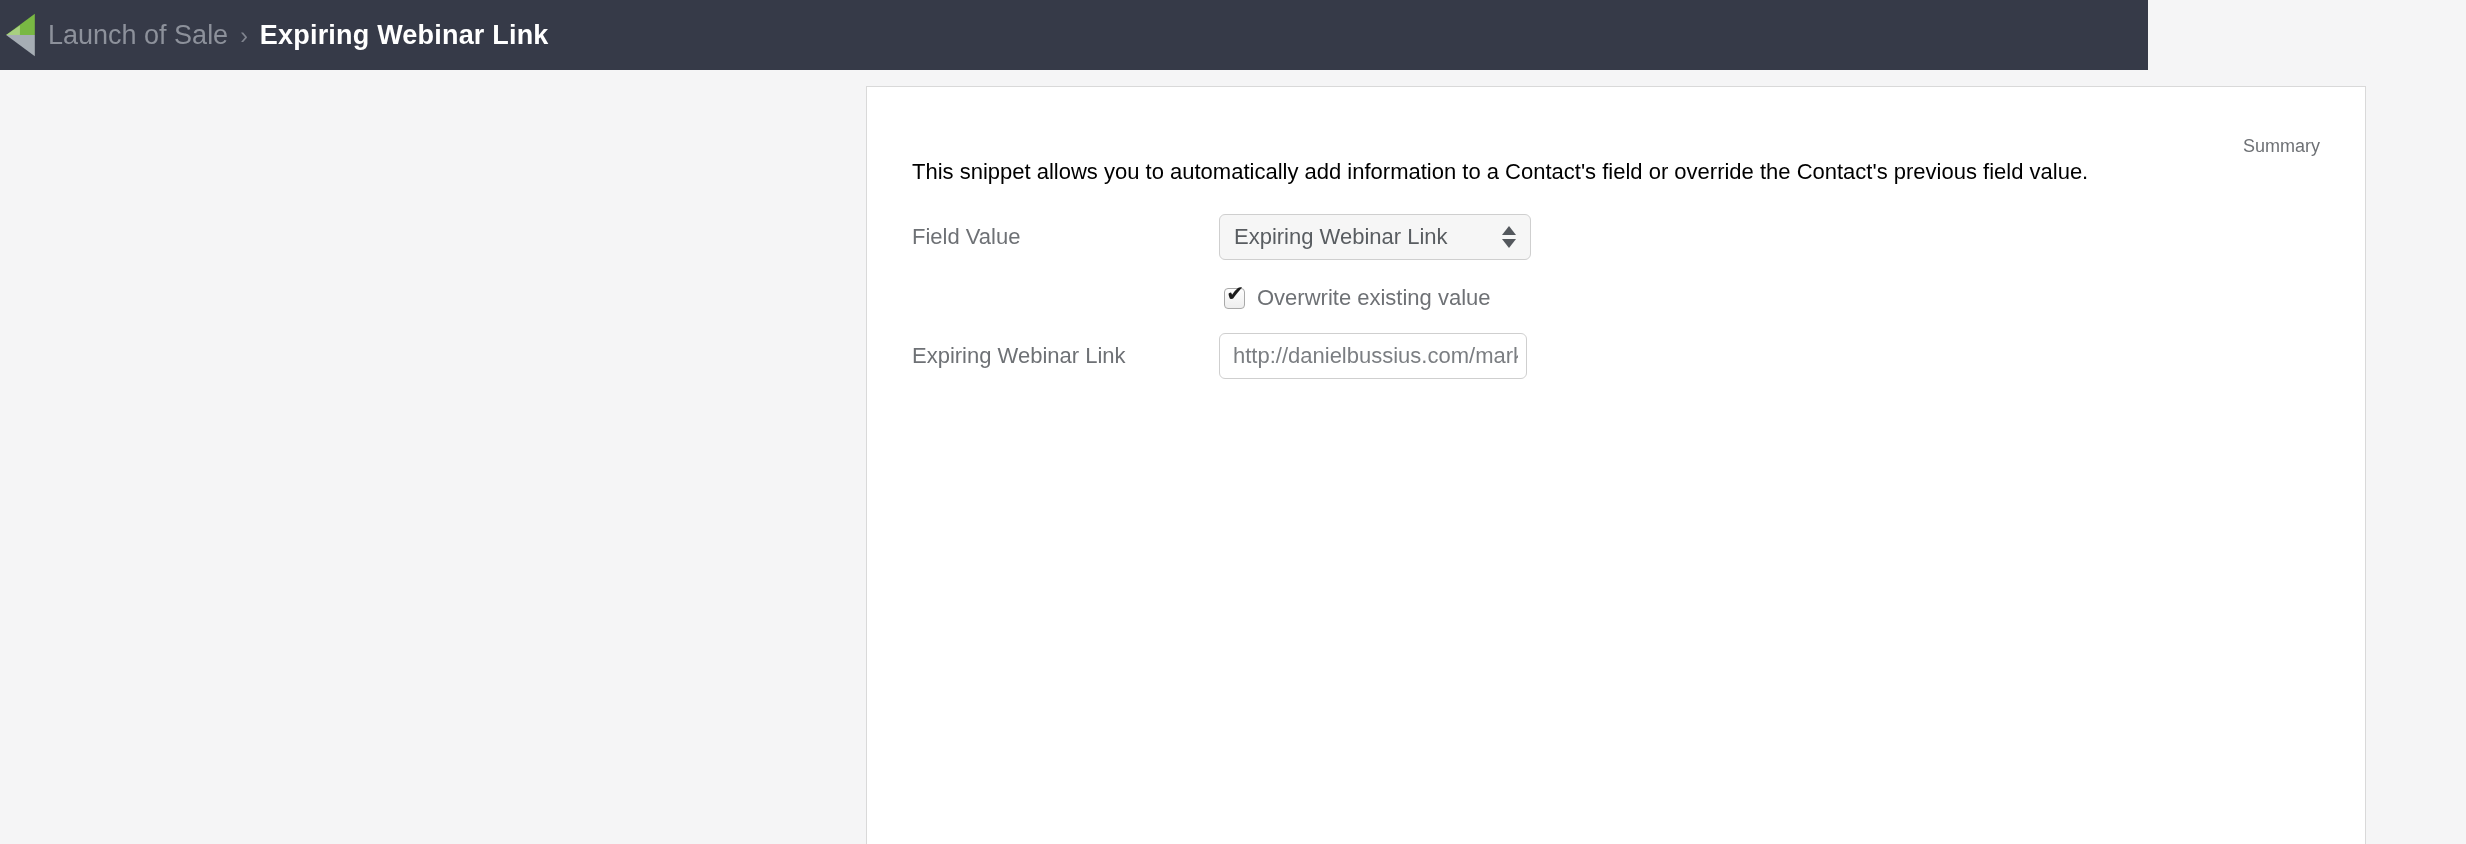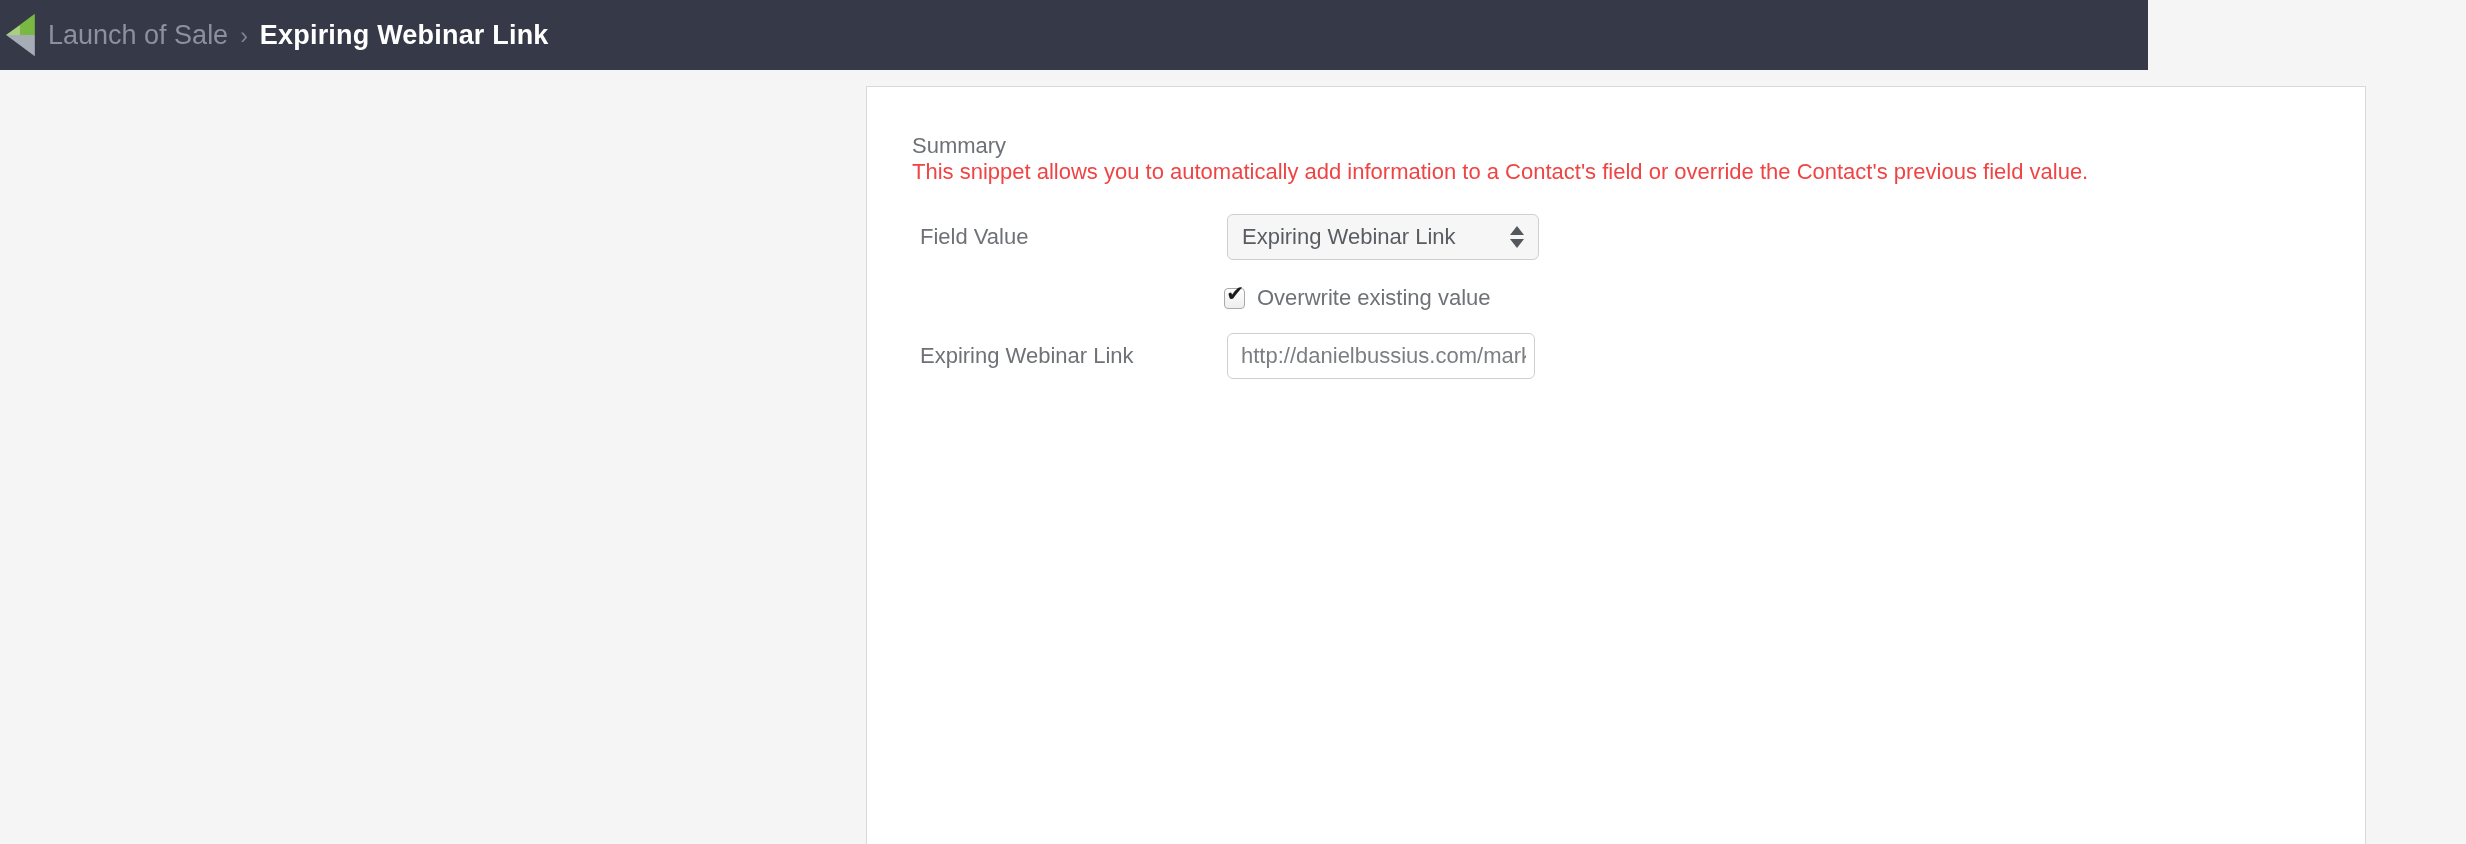"Summary" .summary-title { font-size: 22px -> 18px; text-align: none -> right }
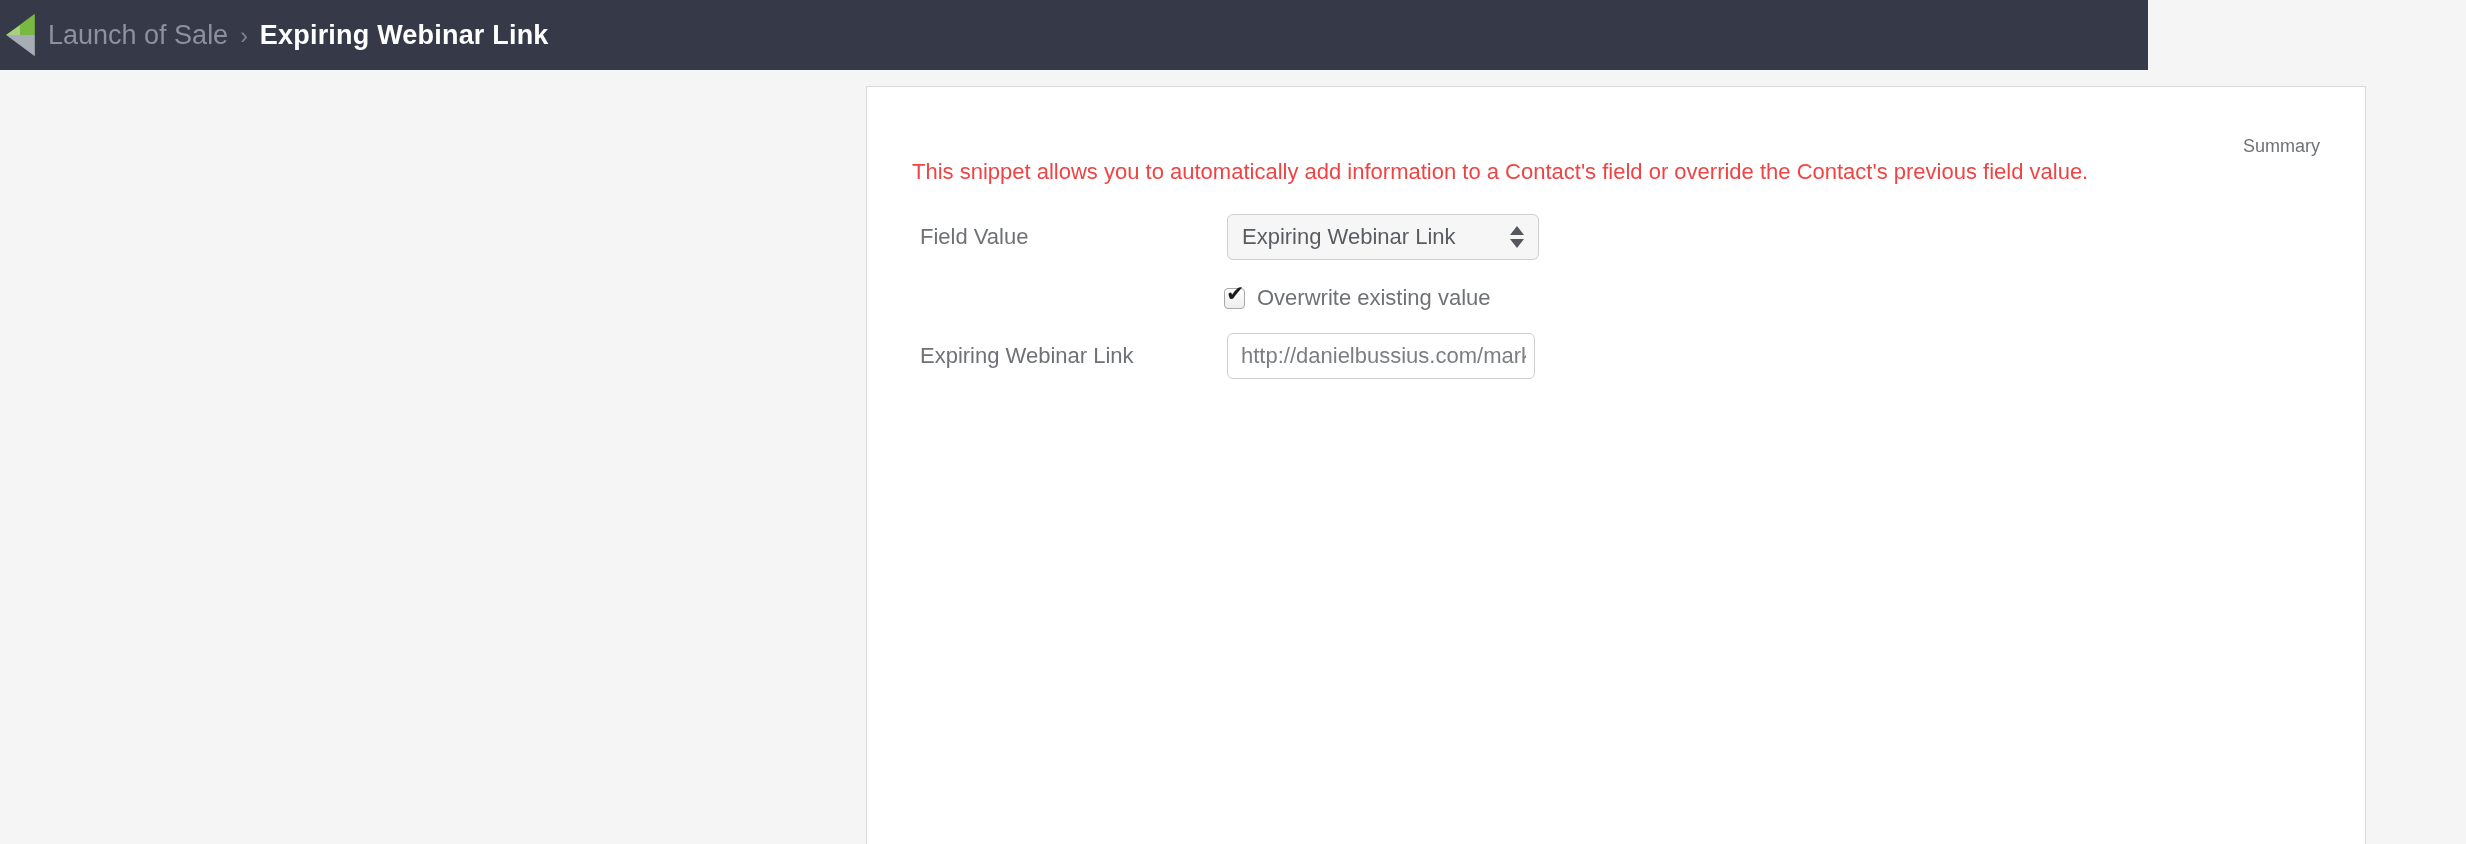"This snippet allows you to" .summary-desc { color: #ef4444 -> #000000 }
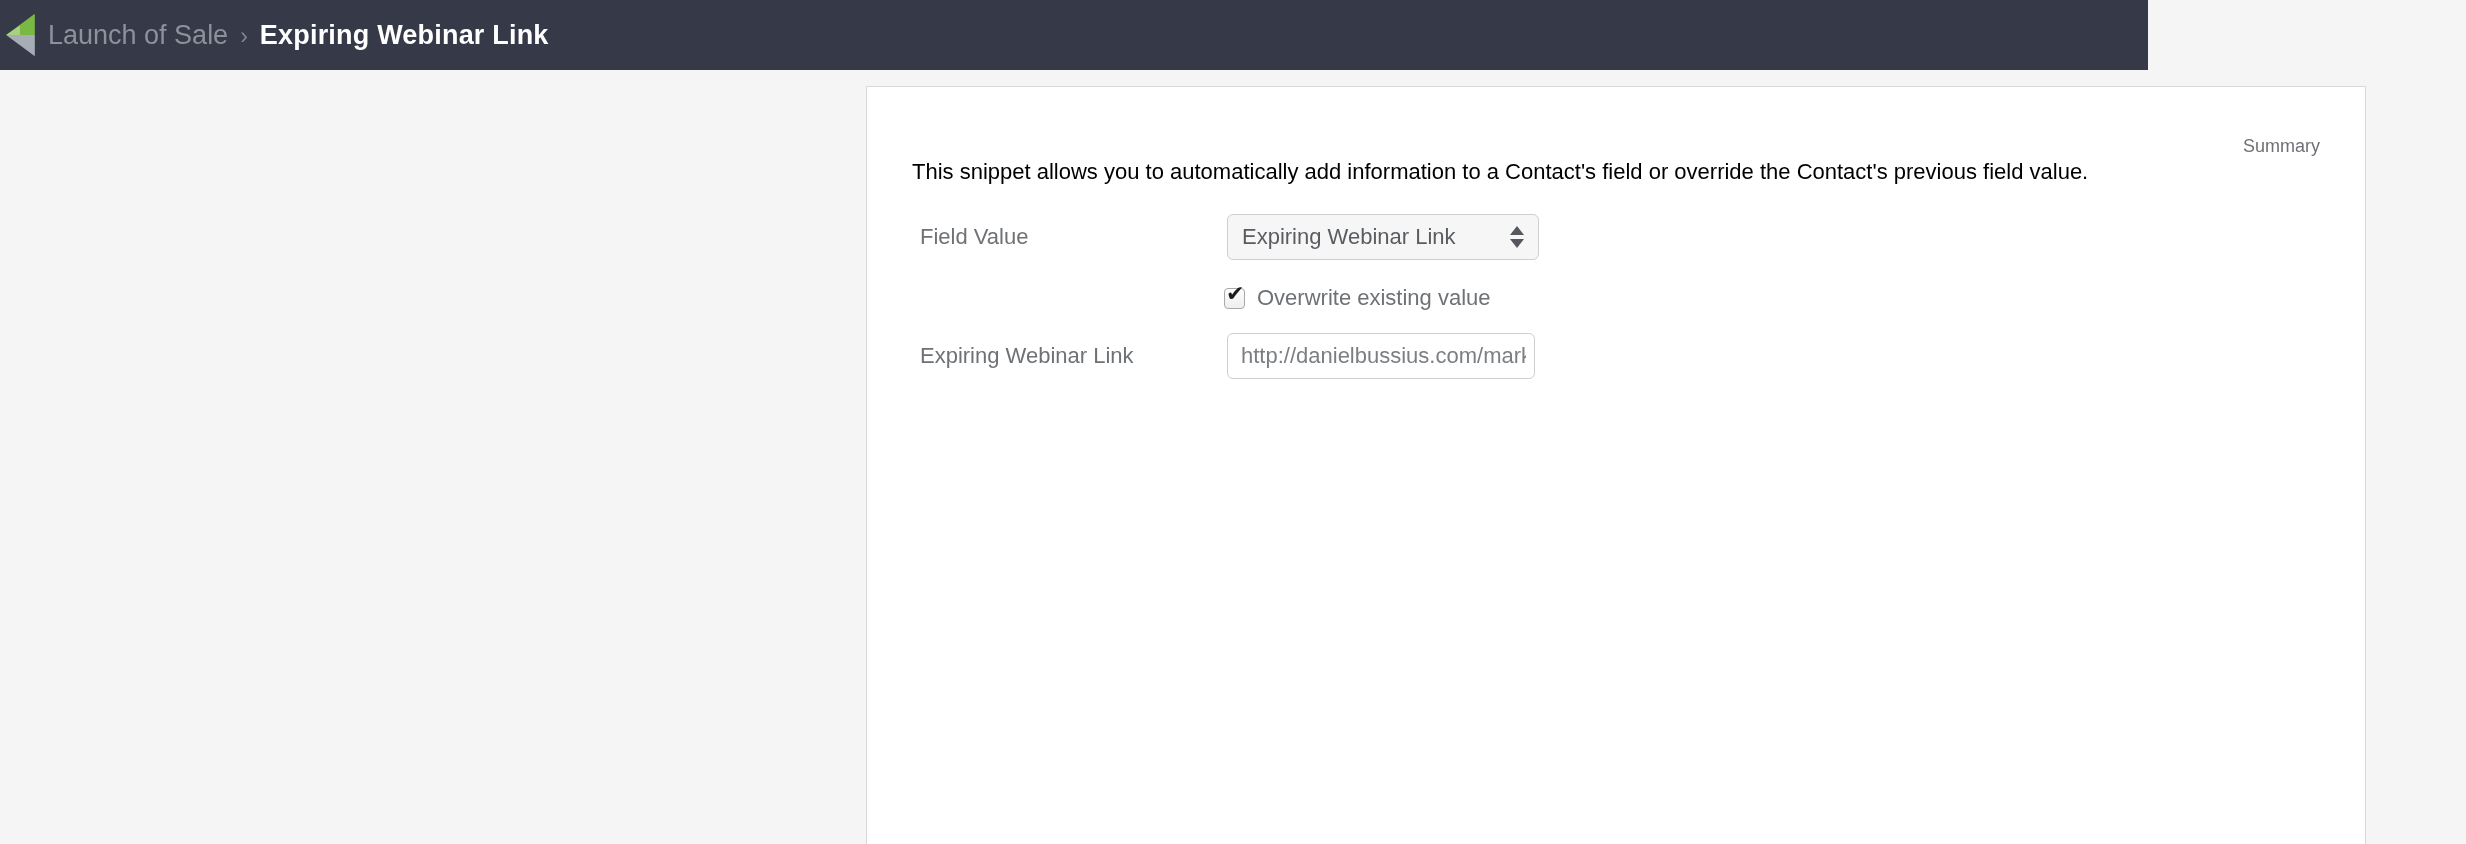"Field Value" .form-row { margin-left: 8px -> none }
